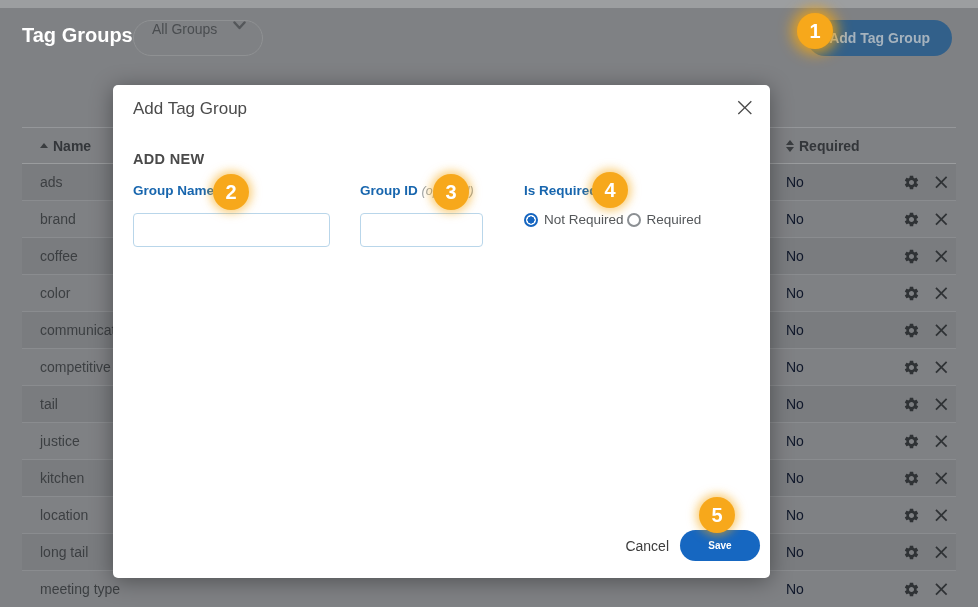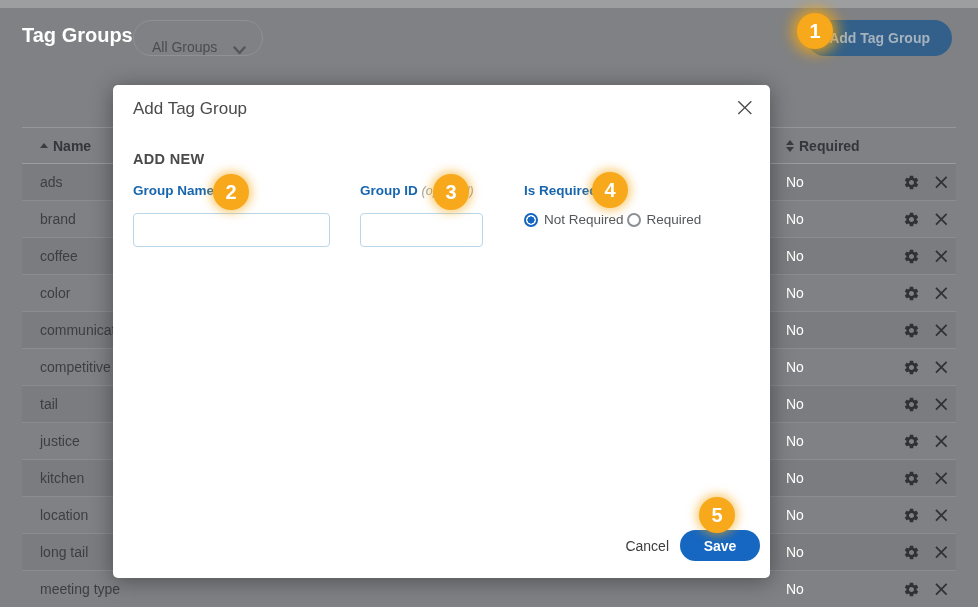"All Groups" .filter-pill { align-items: flex-end -> flex-start }
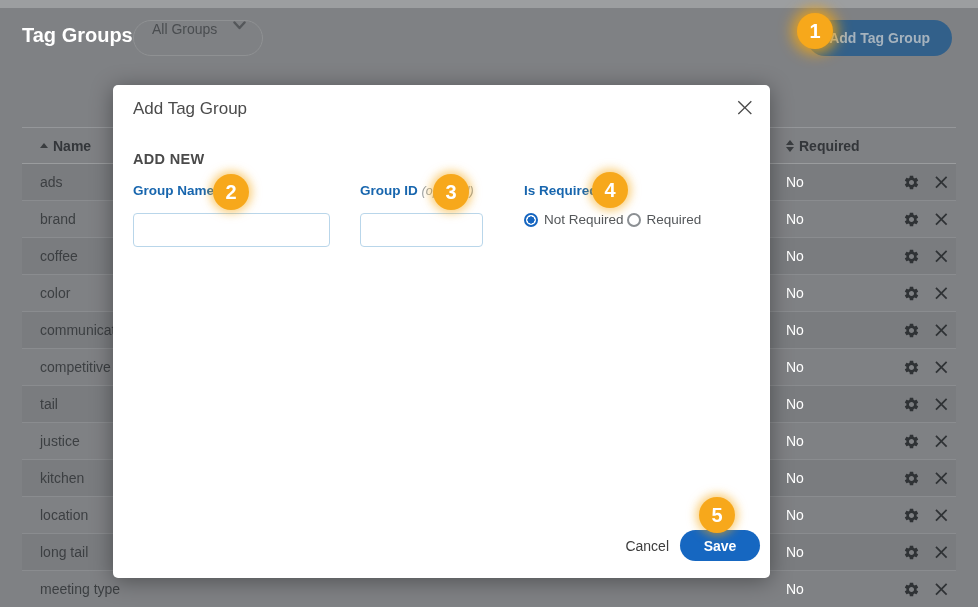"No" .trow .col-req { color: #ffffff -> #0f172a }
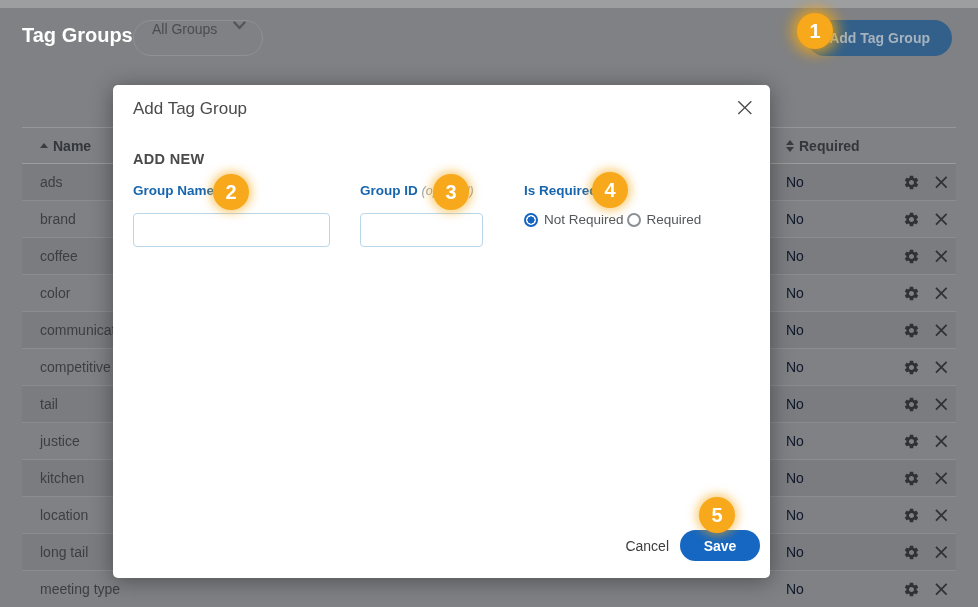"Save" .save-btn { font-size: 14px -> 10px }
